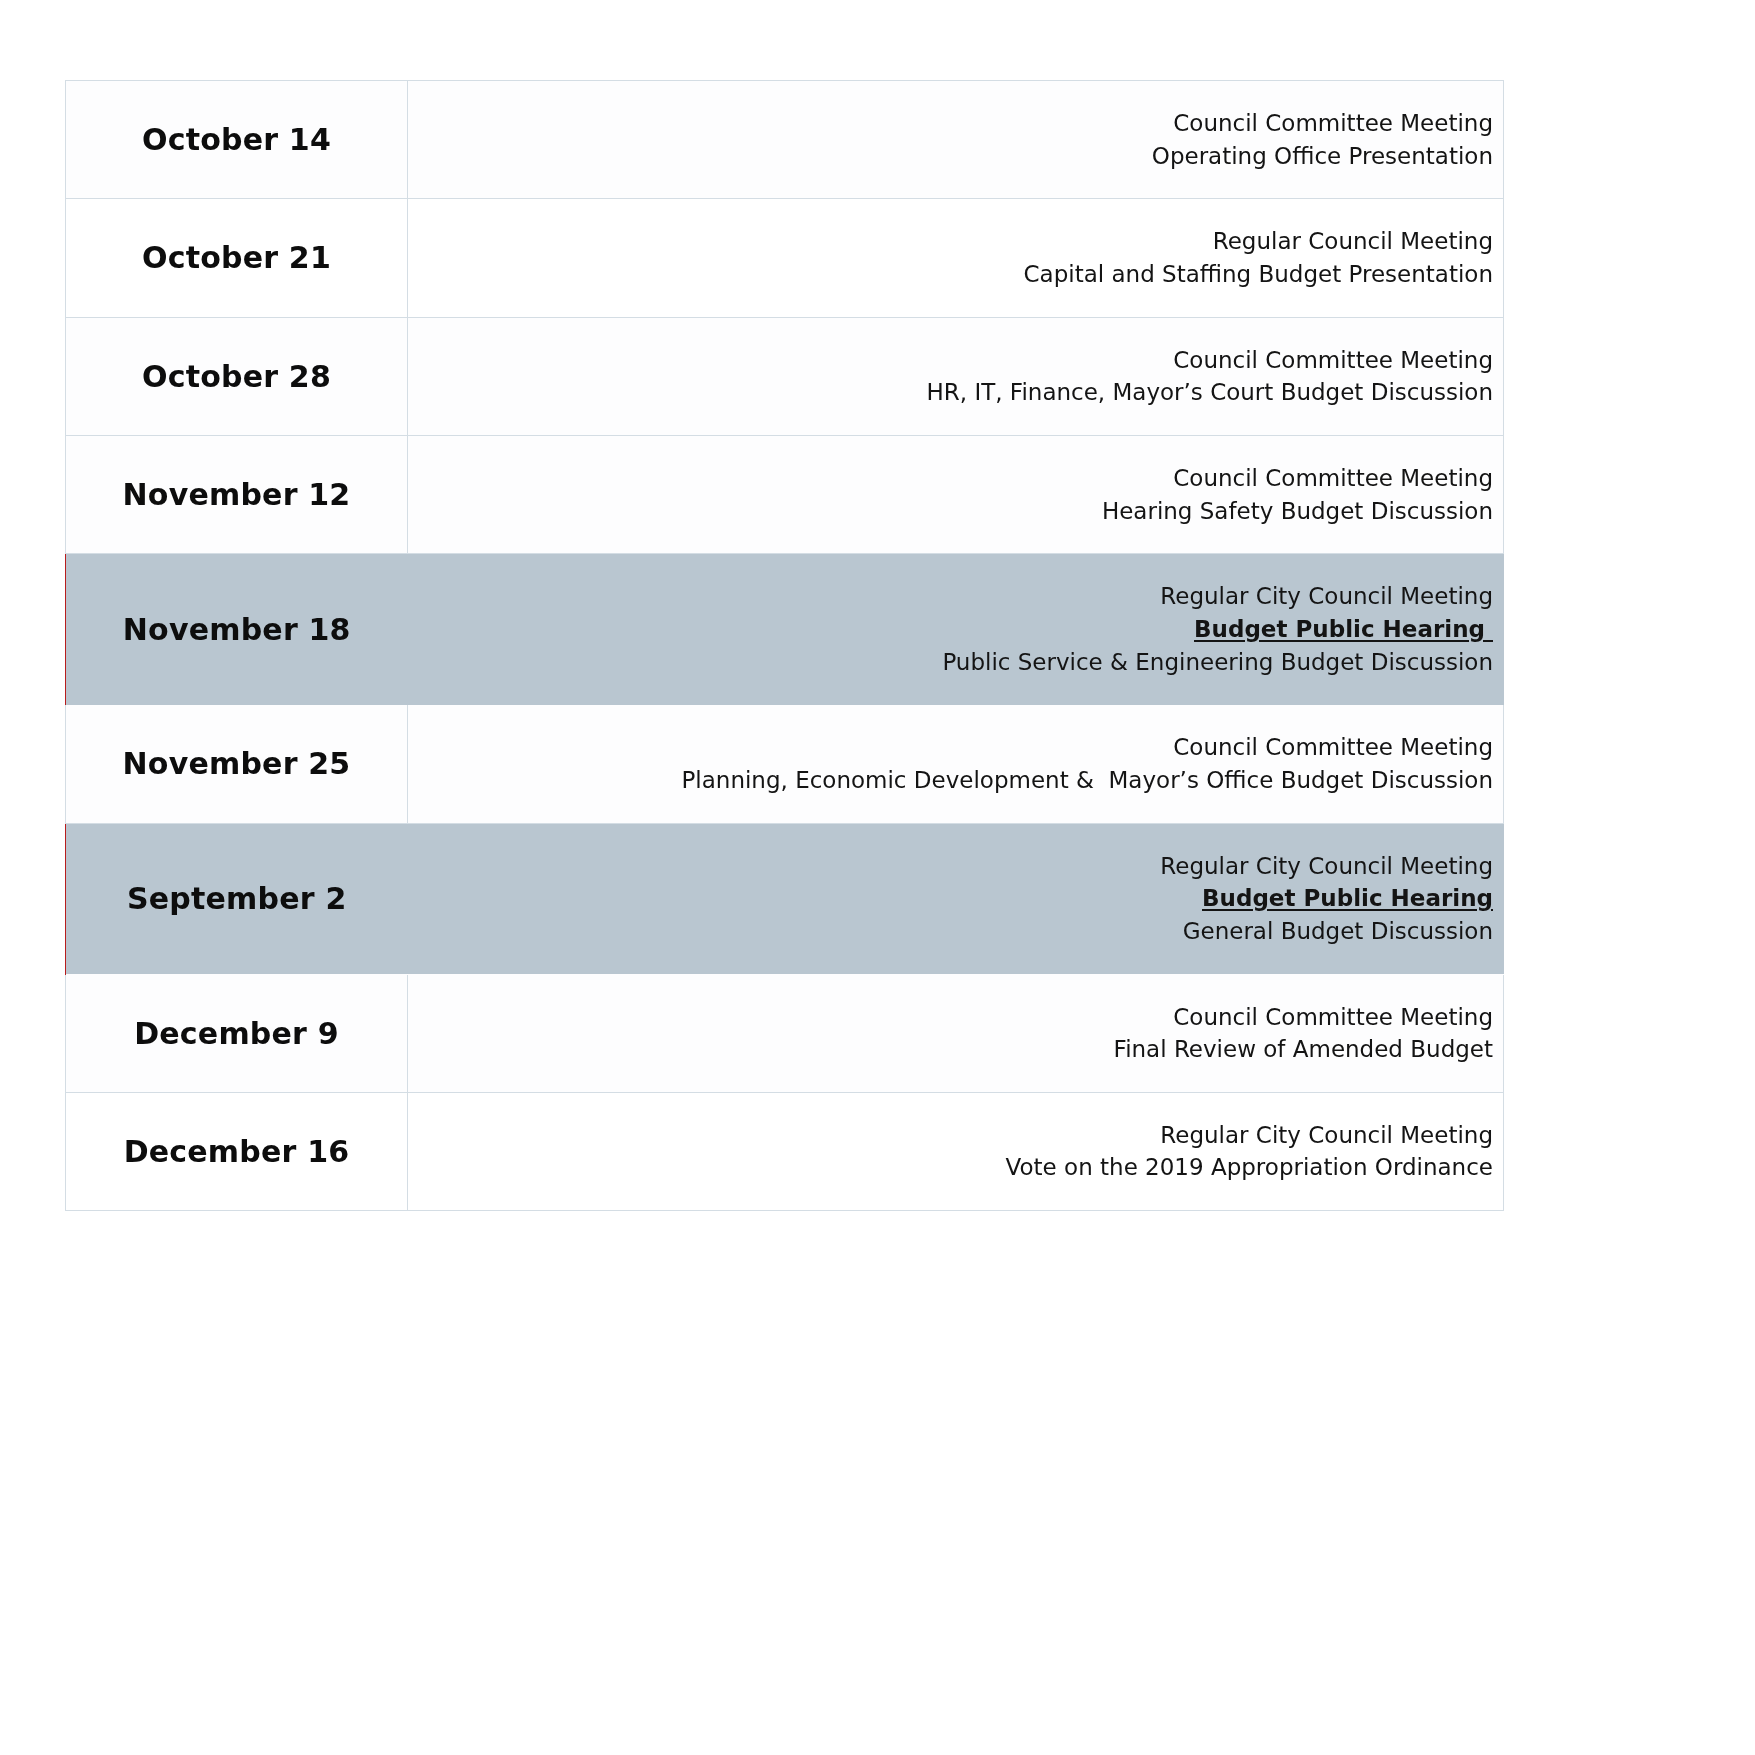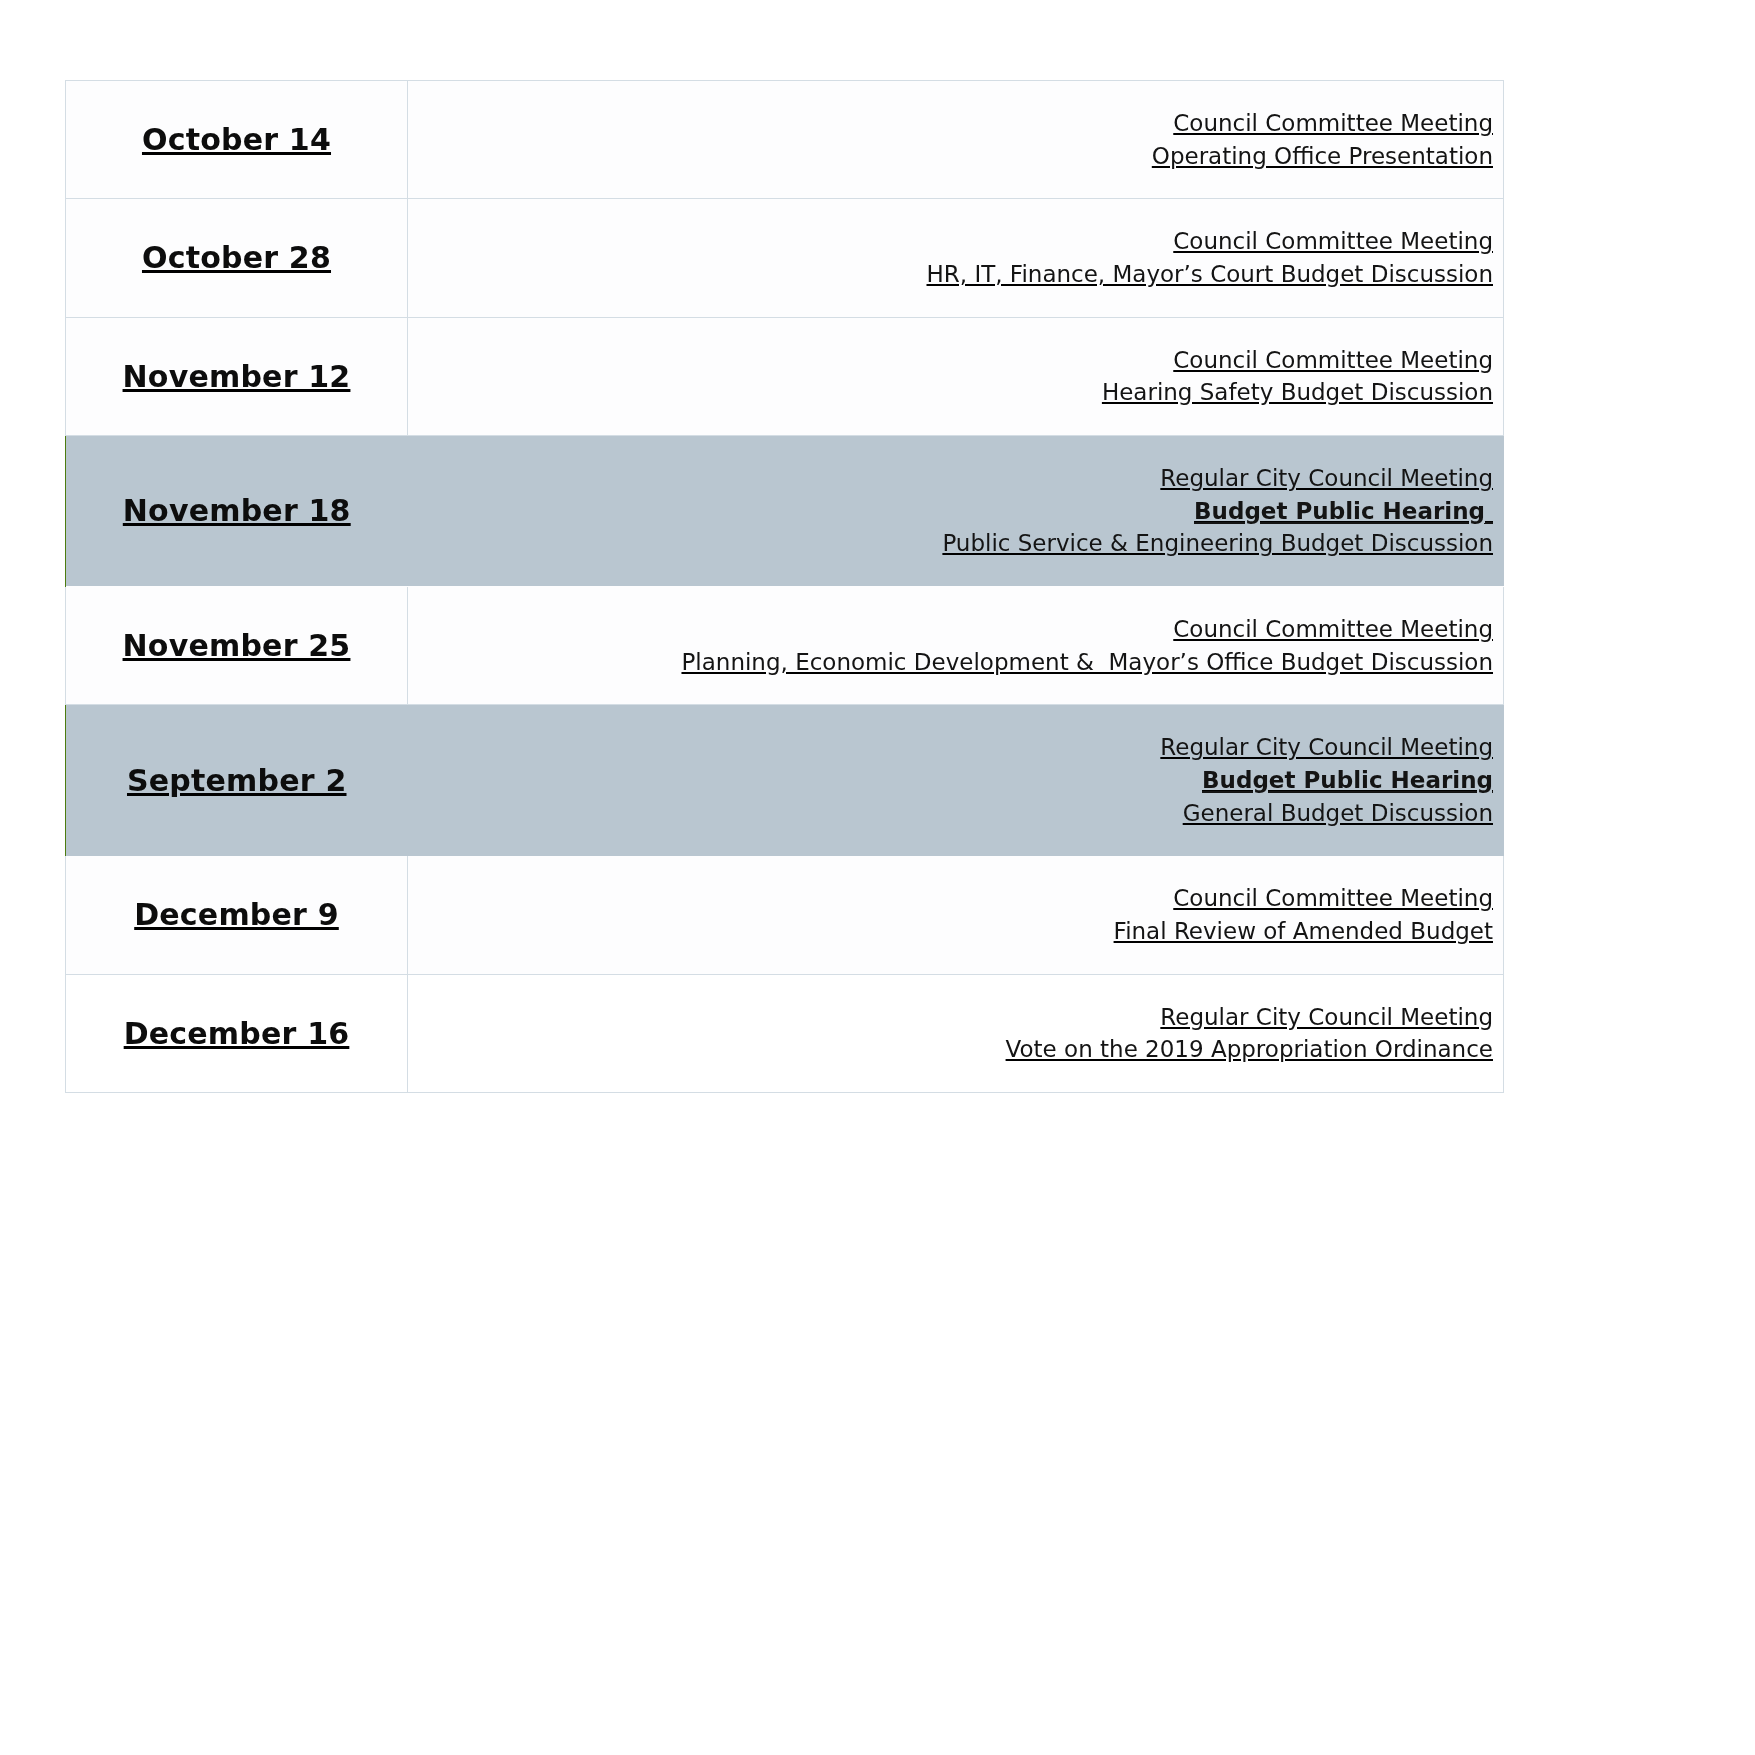"October 14" .schedule-table { background: #4d7c0f -> #b91c1c; text-decoration: underline -> none }
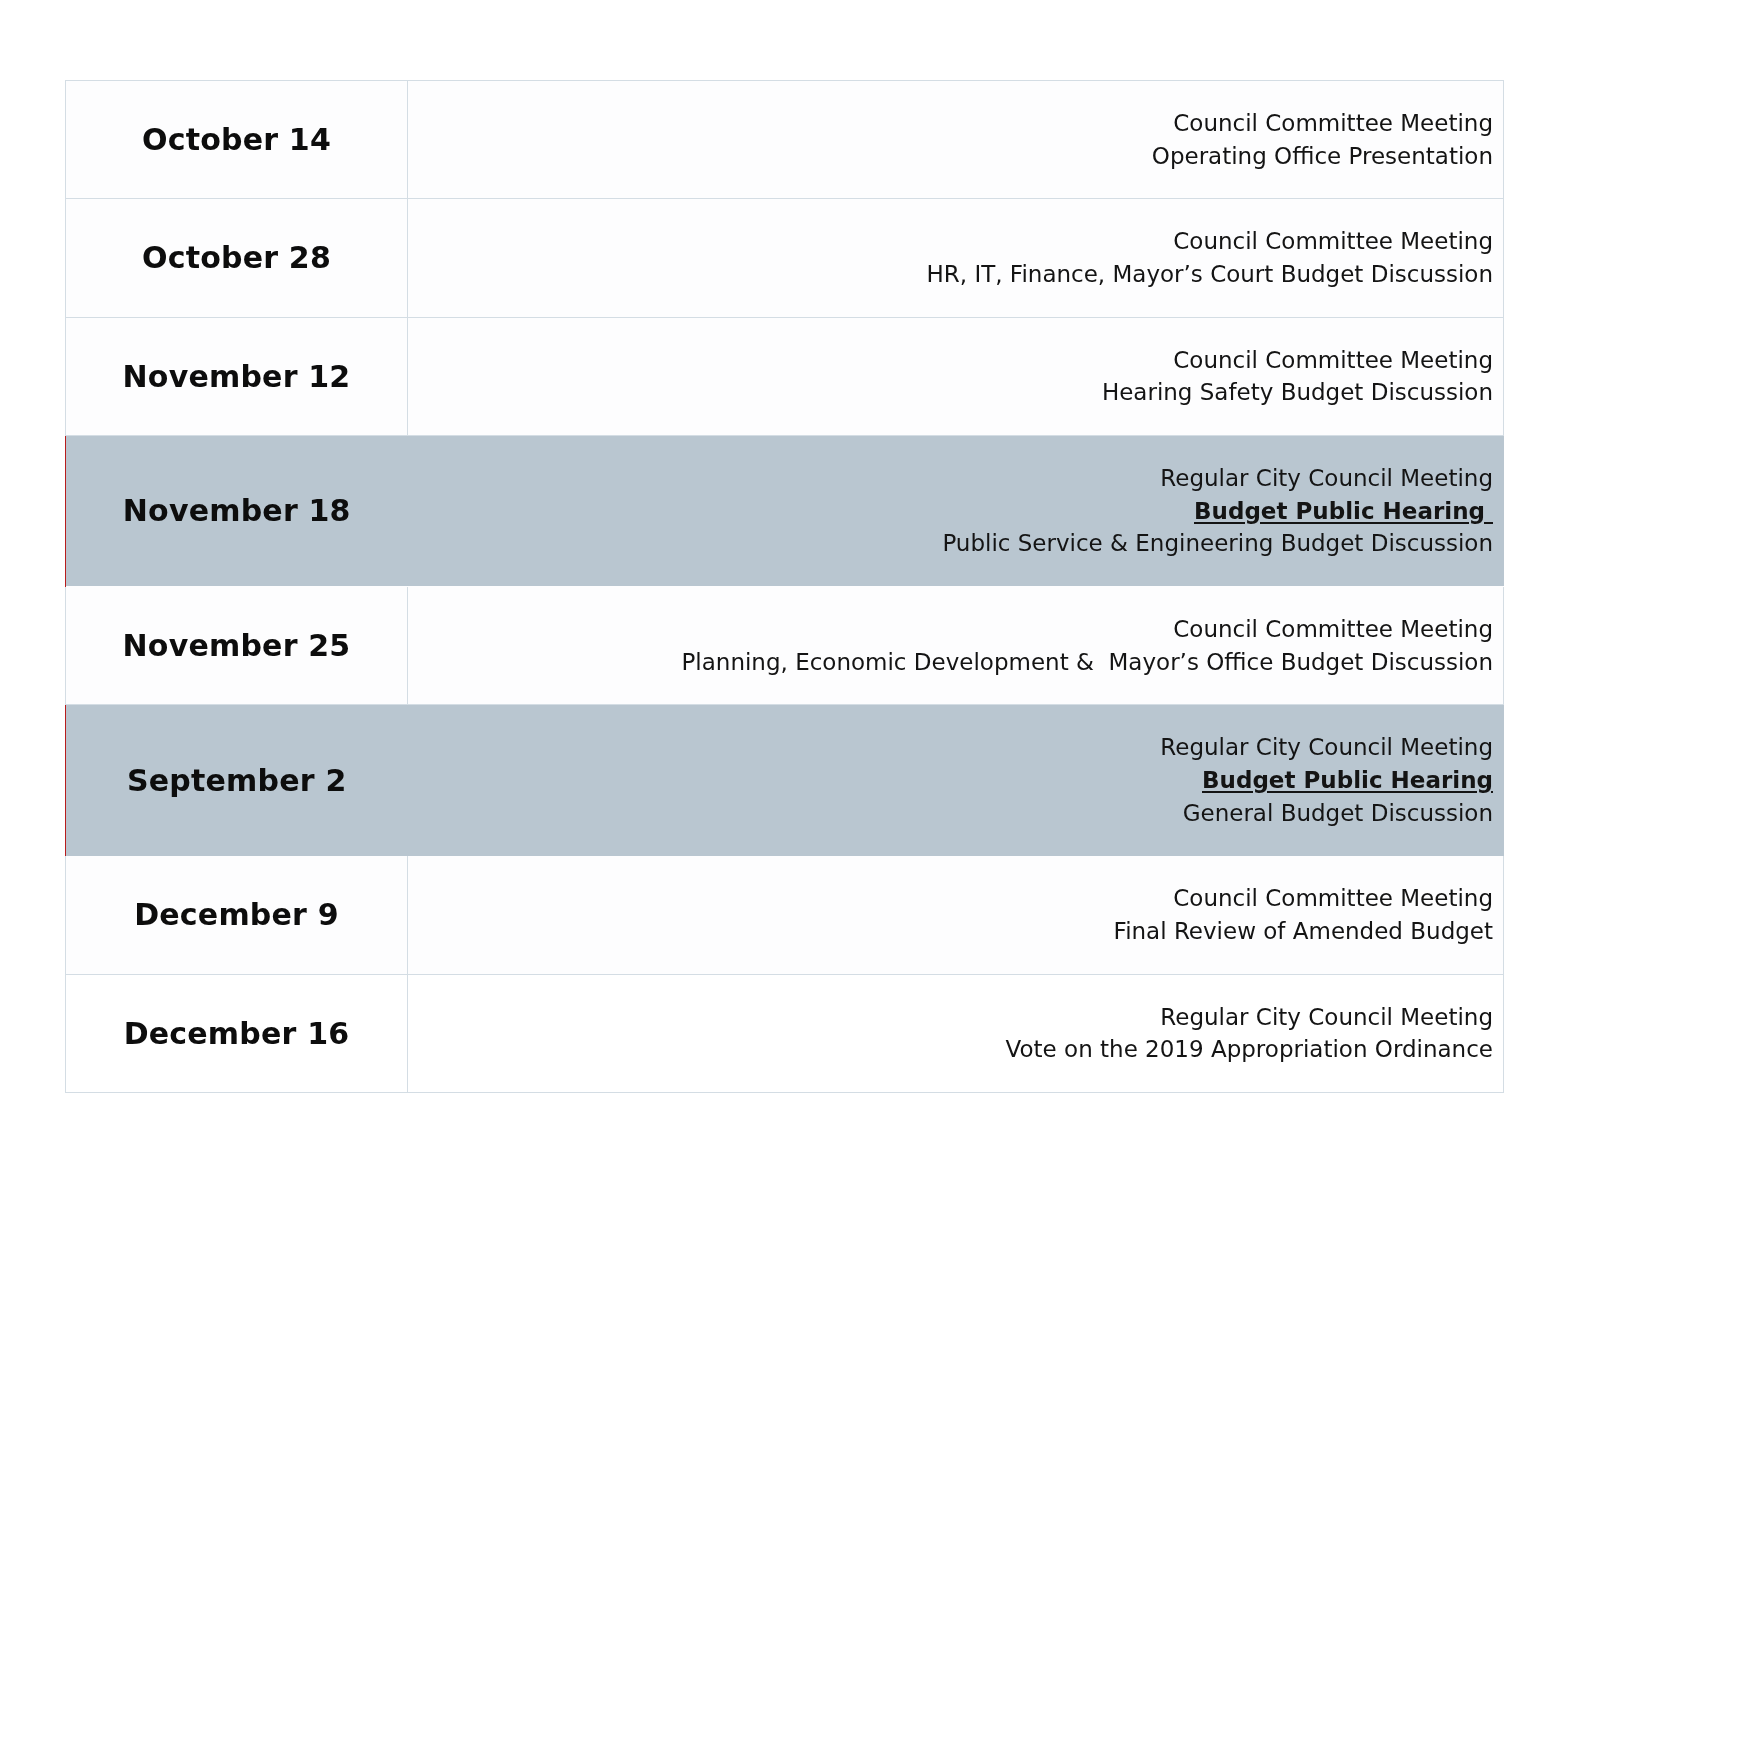"October 21" tr.alt { html: none -> <tr> <td>October 21</td> <td> <span>Regular Council Meeting</span> <span>Capital and Staffing Budget Presentation</span> </td> </tr> }
